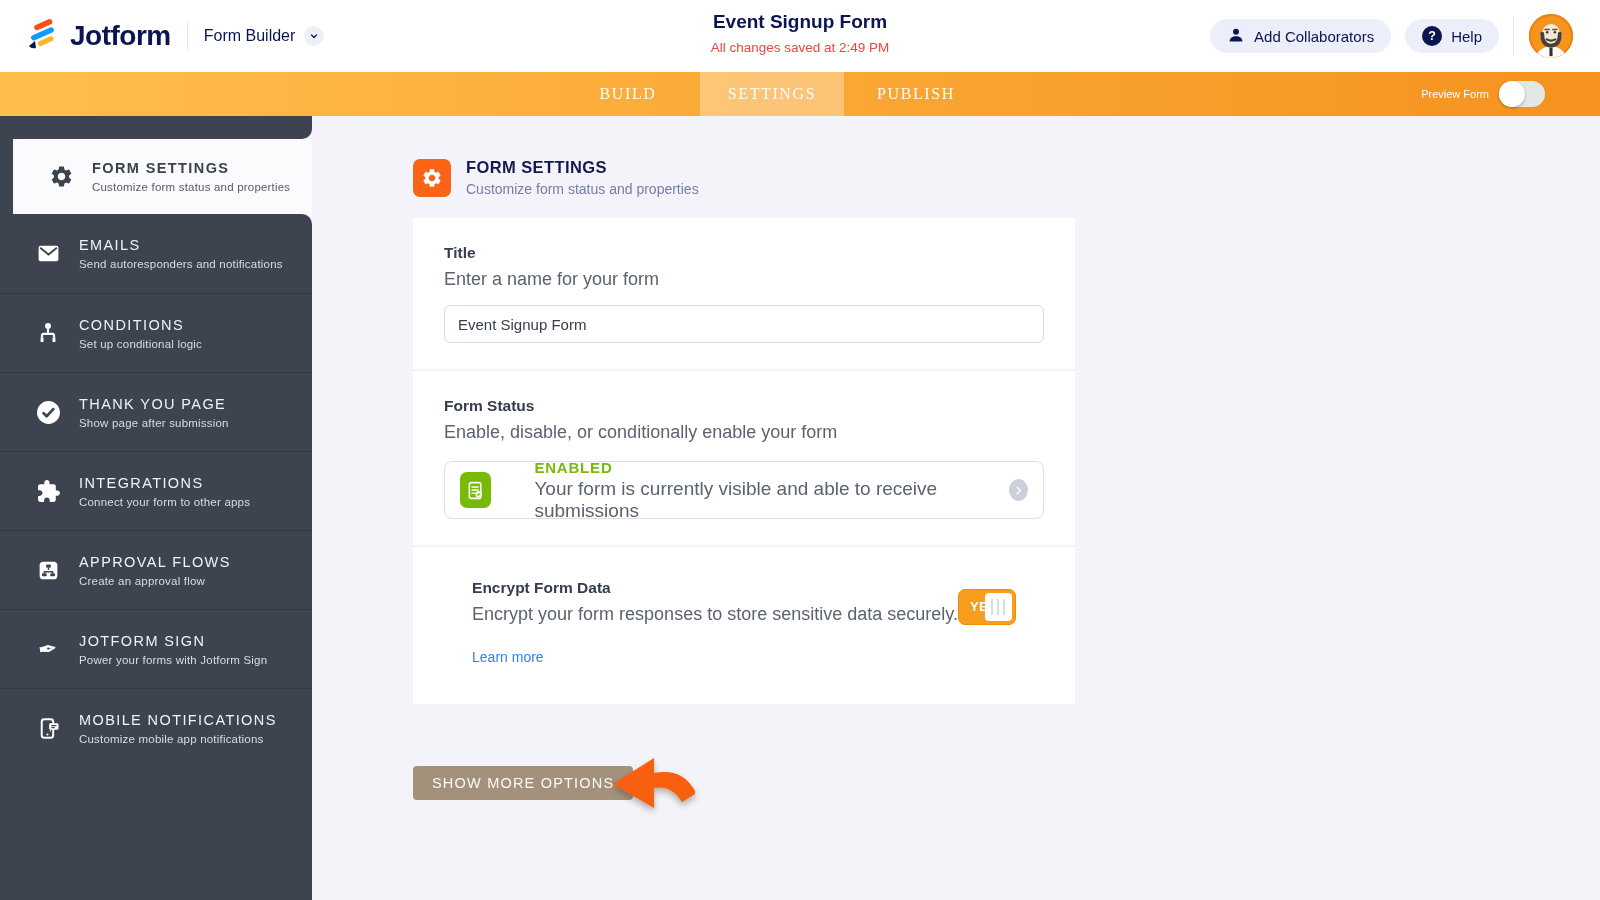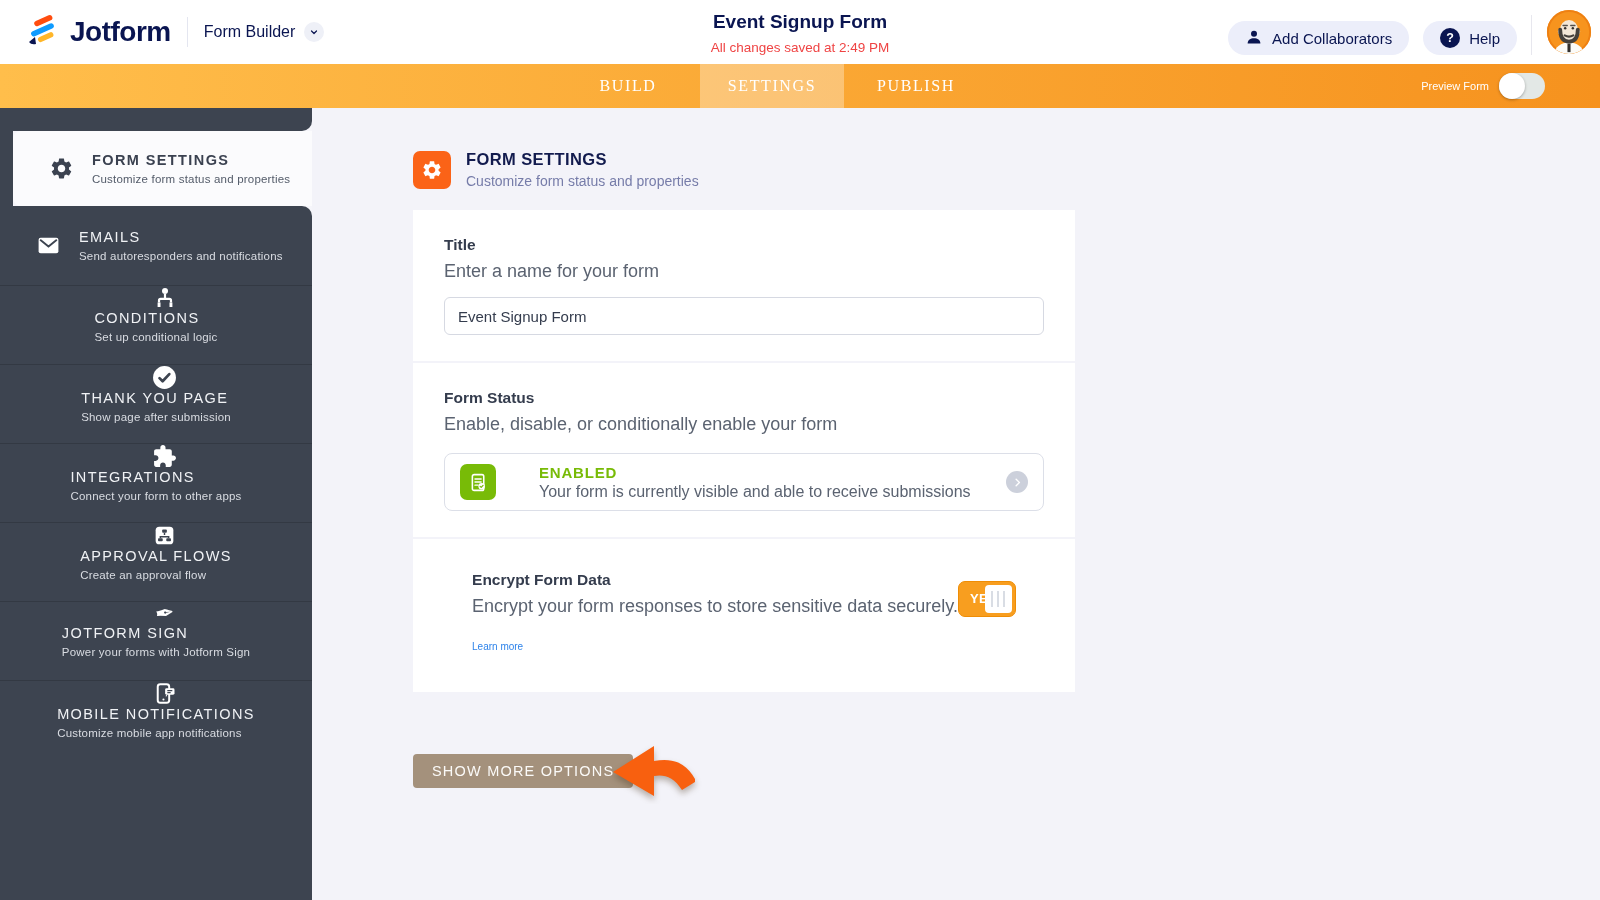"Jotform" .header { height: 64px -> 72px }
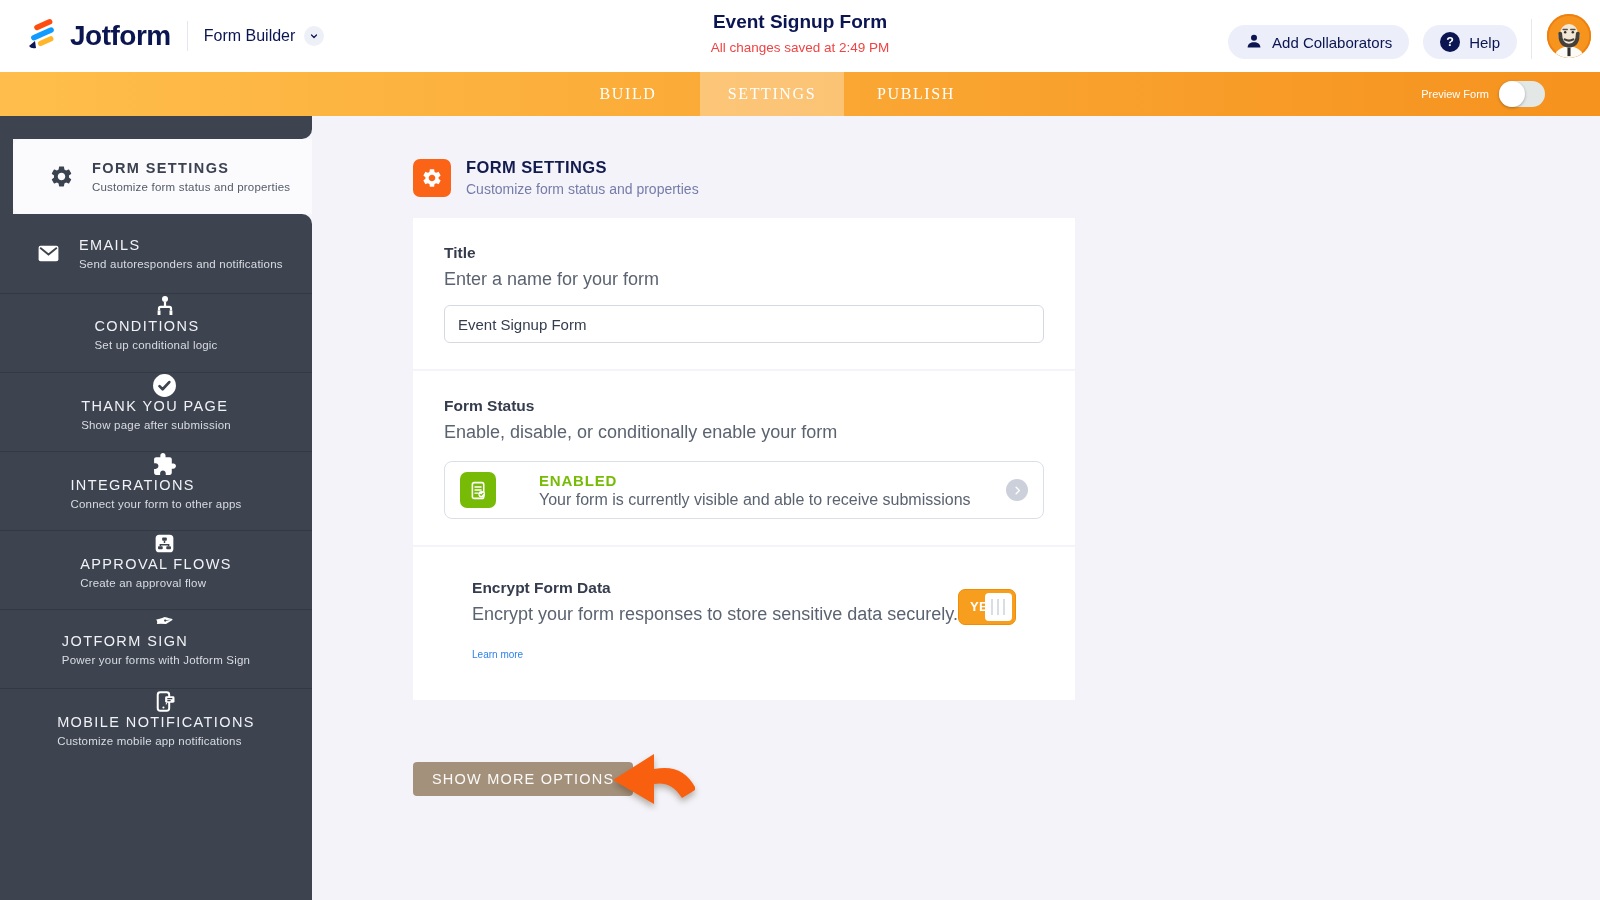"Add Collaborators" .h-right { align-items: flex-end -> center; padding-right: 8px -> 26px }
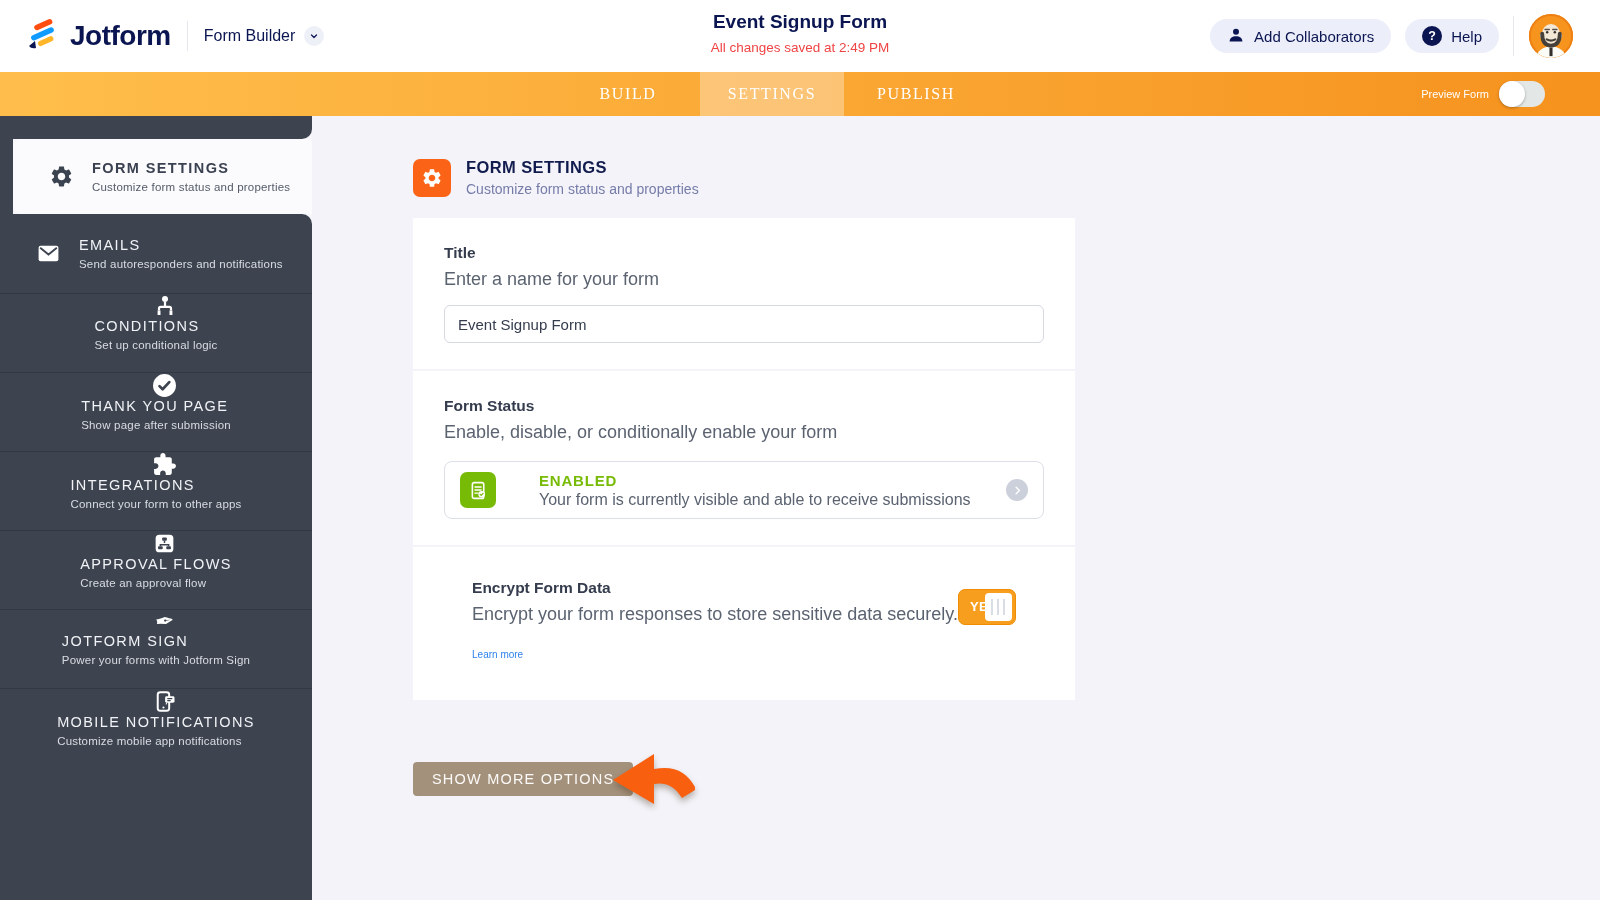"CONDITIONS" .s-item + .s-item { flex-direction: column -> none }
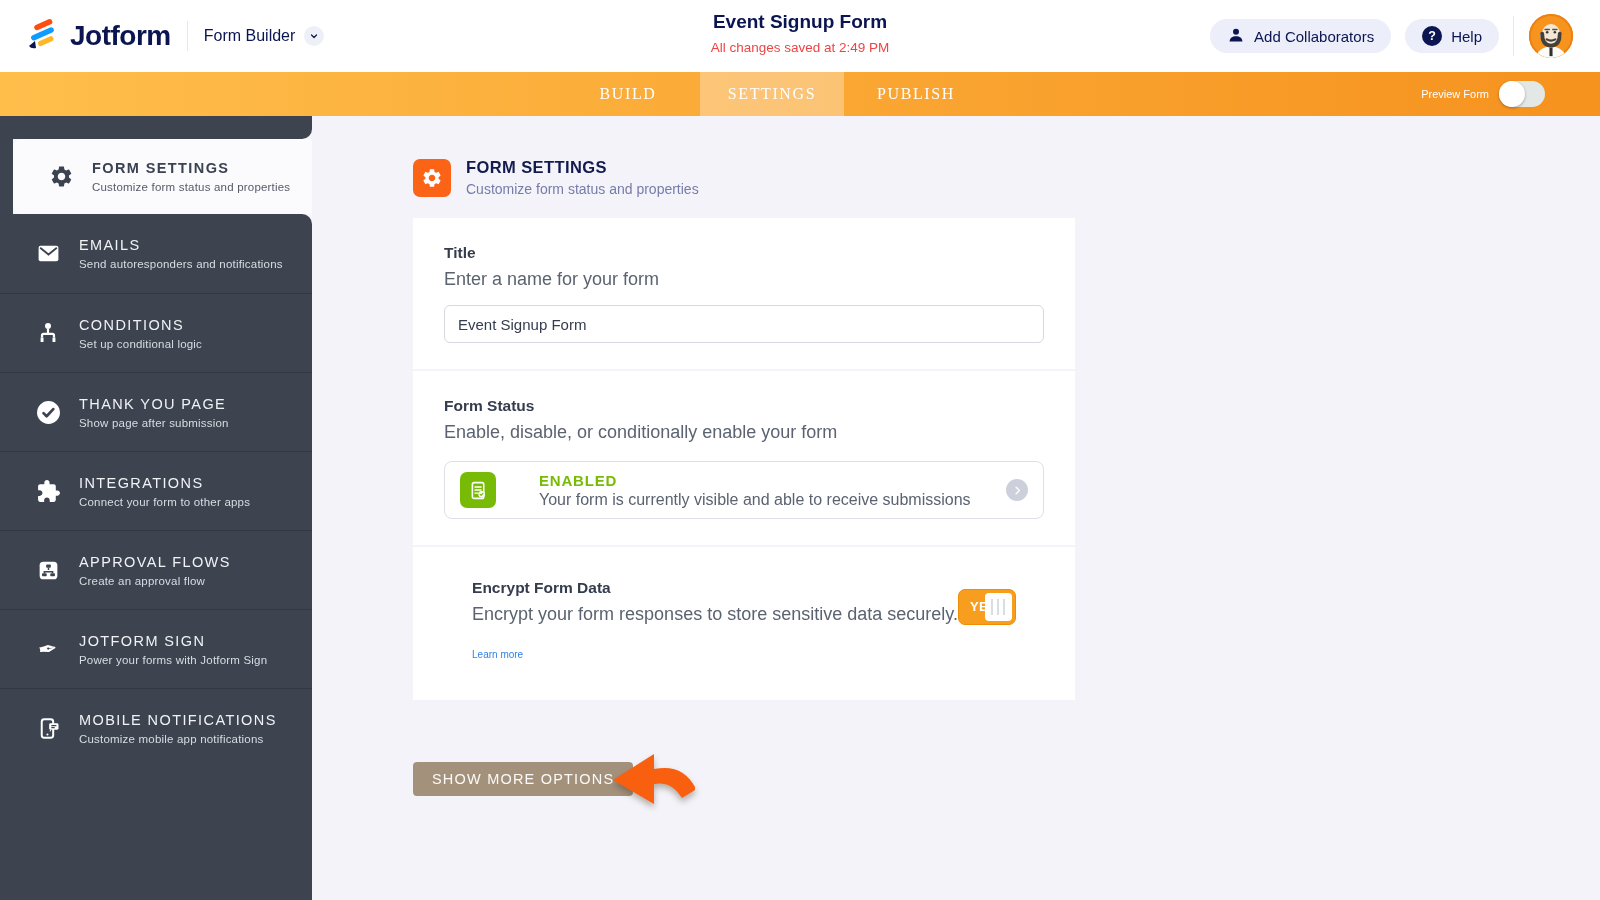"Your form is currently visible" .status-desc { font-size: 16px -> 19px }
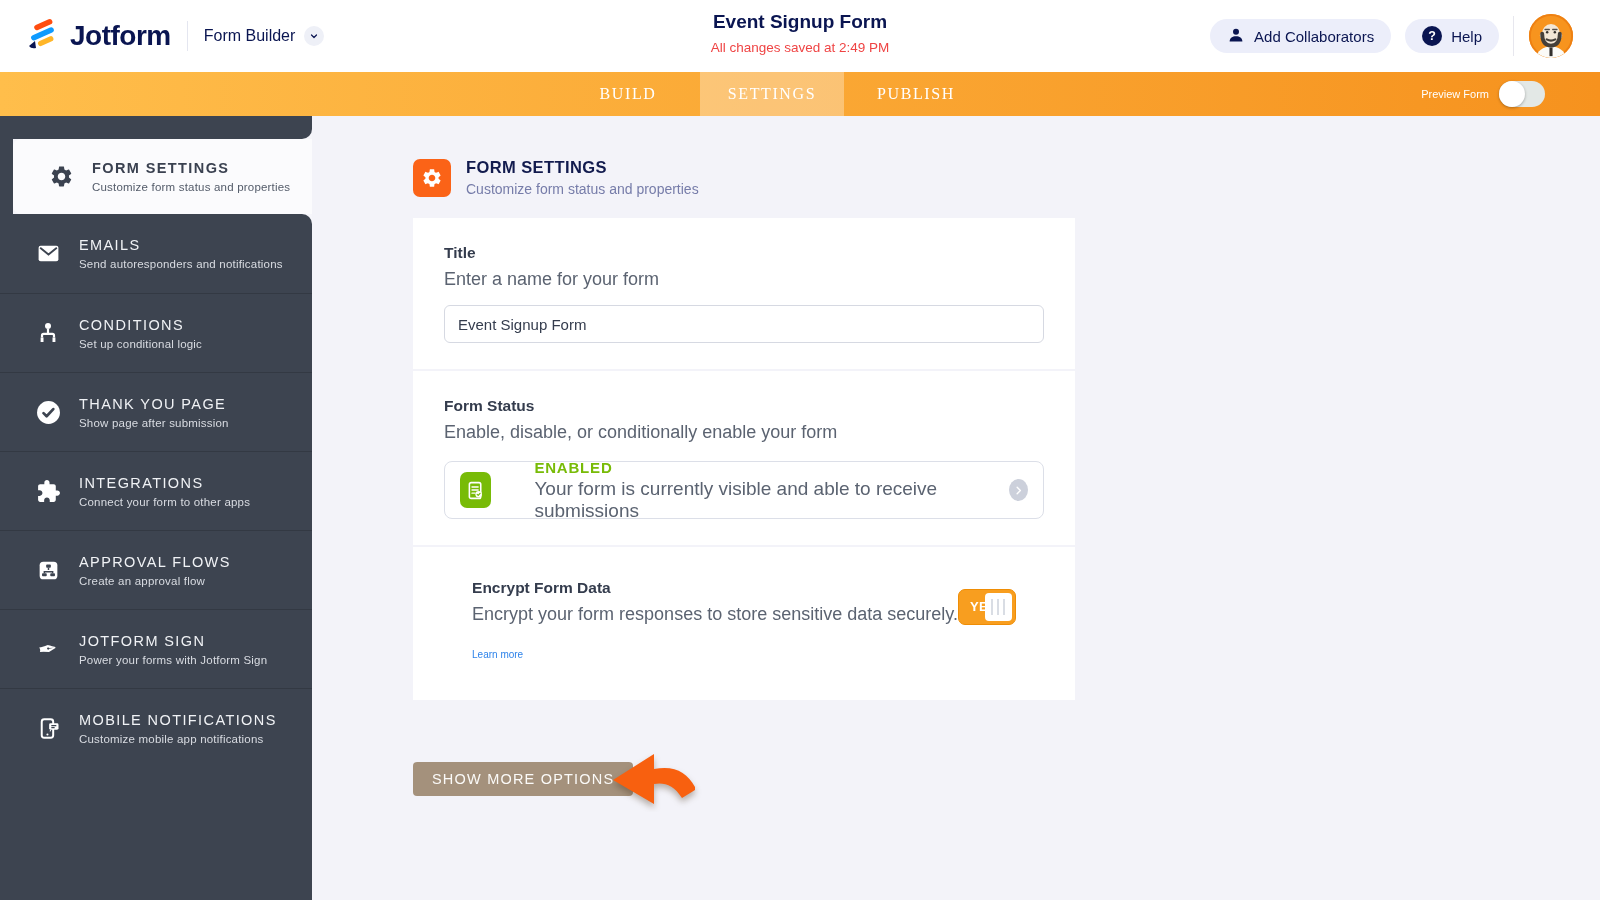"Learn more" .learn-link { font-size: 10px -> 14px }
